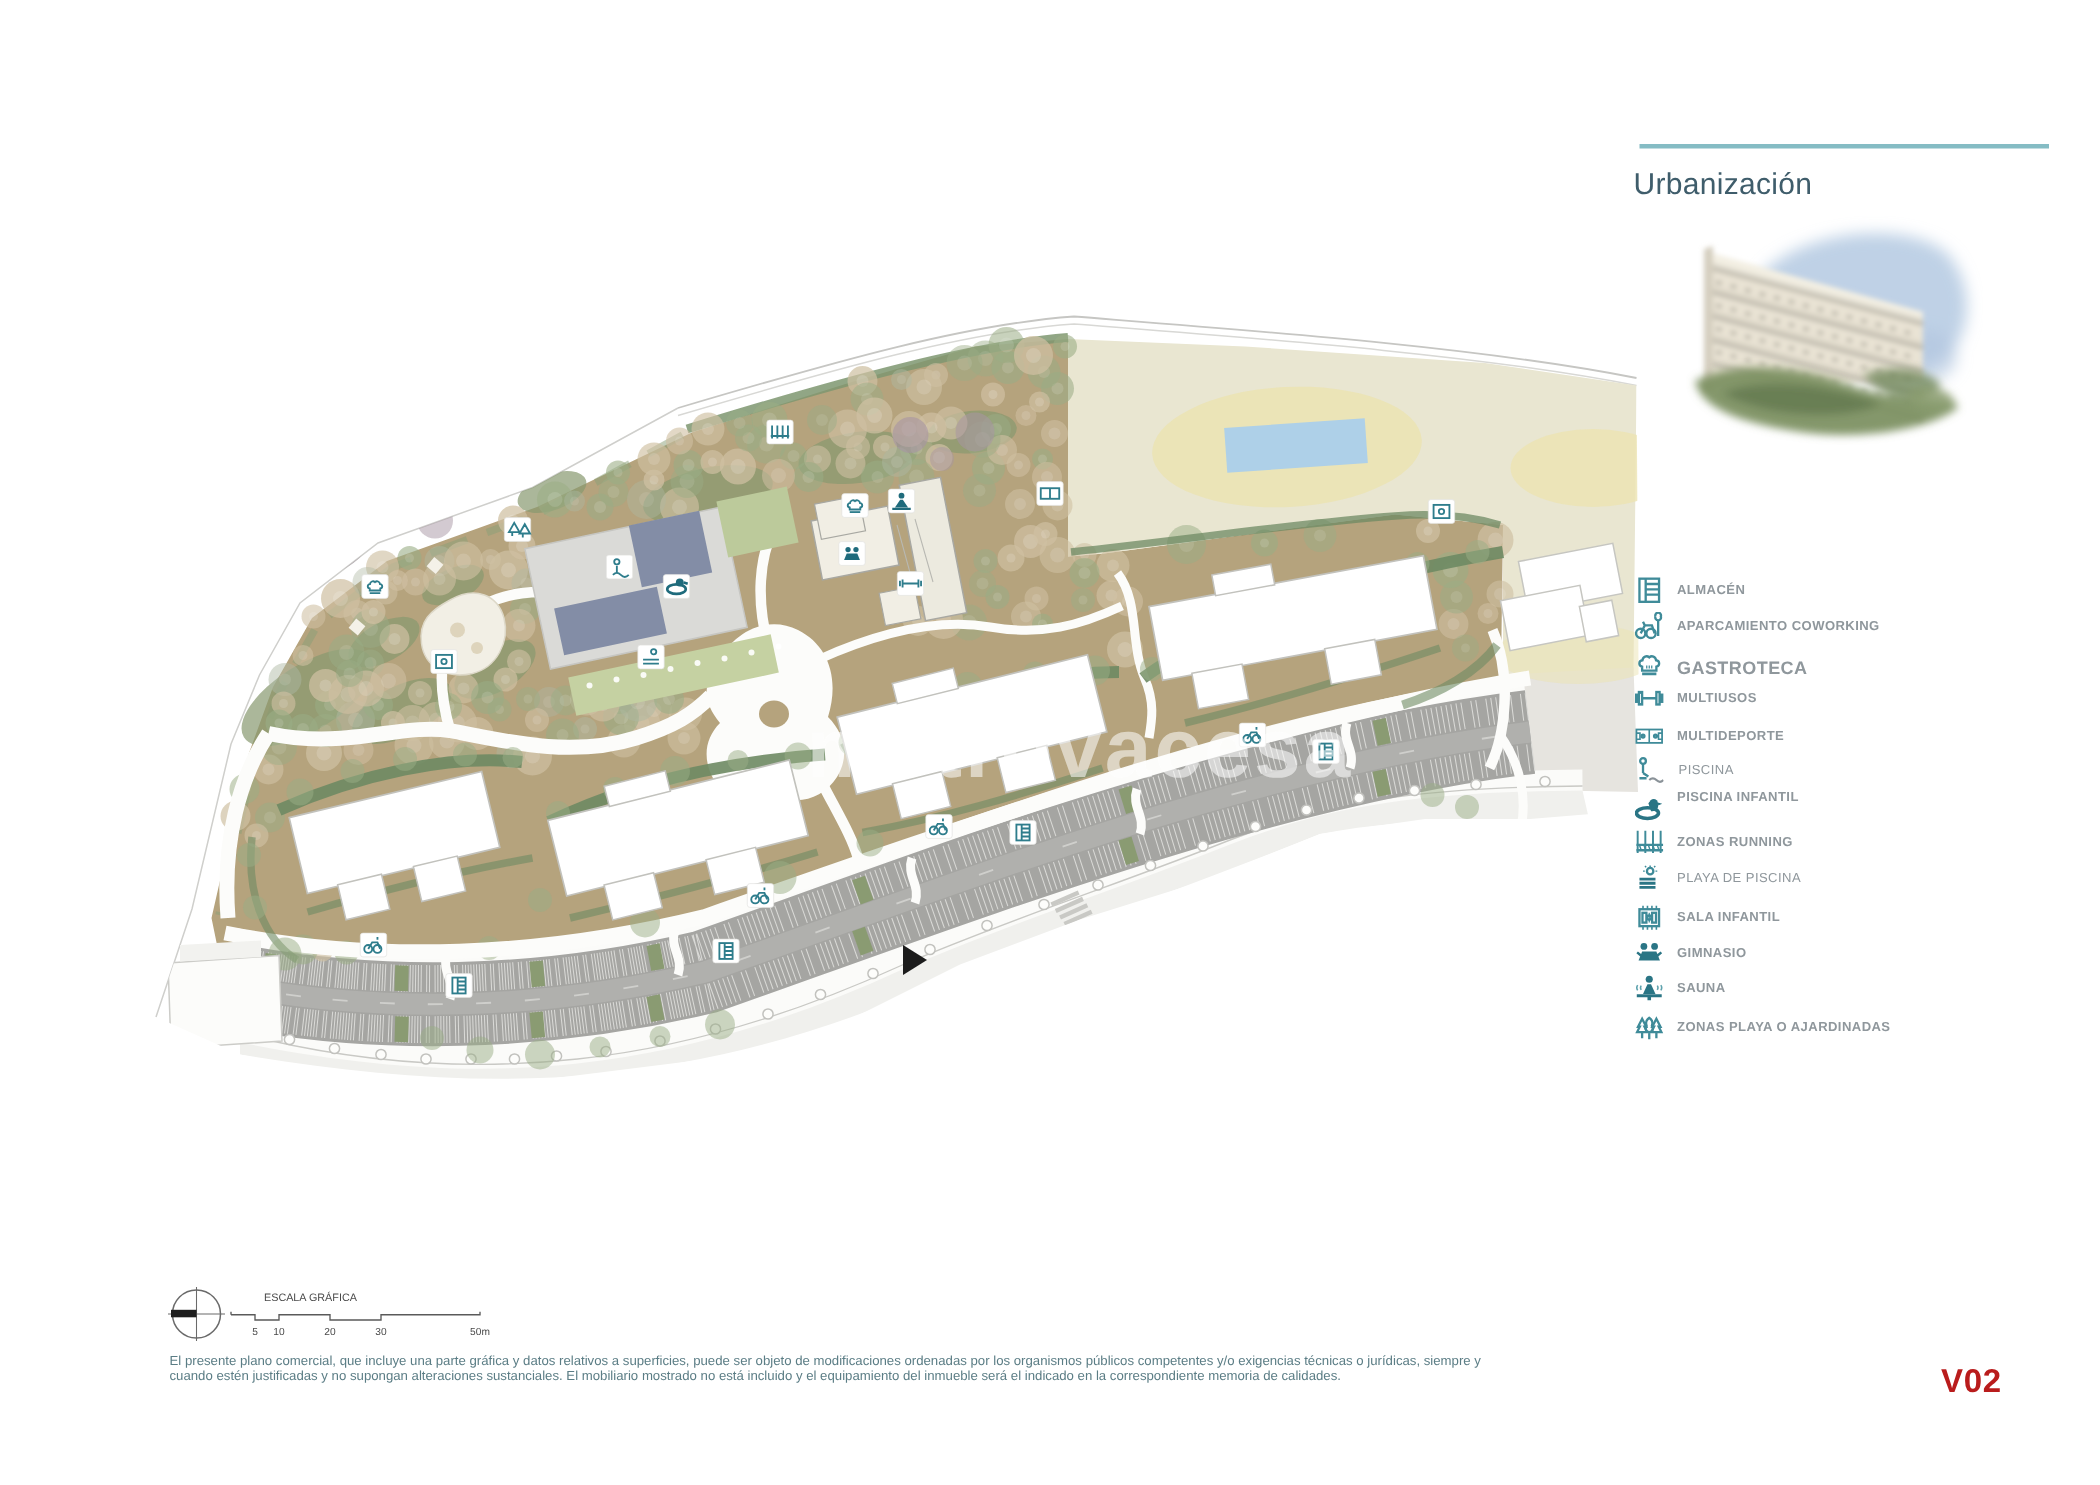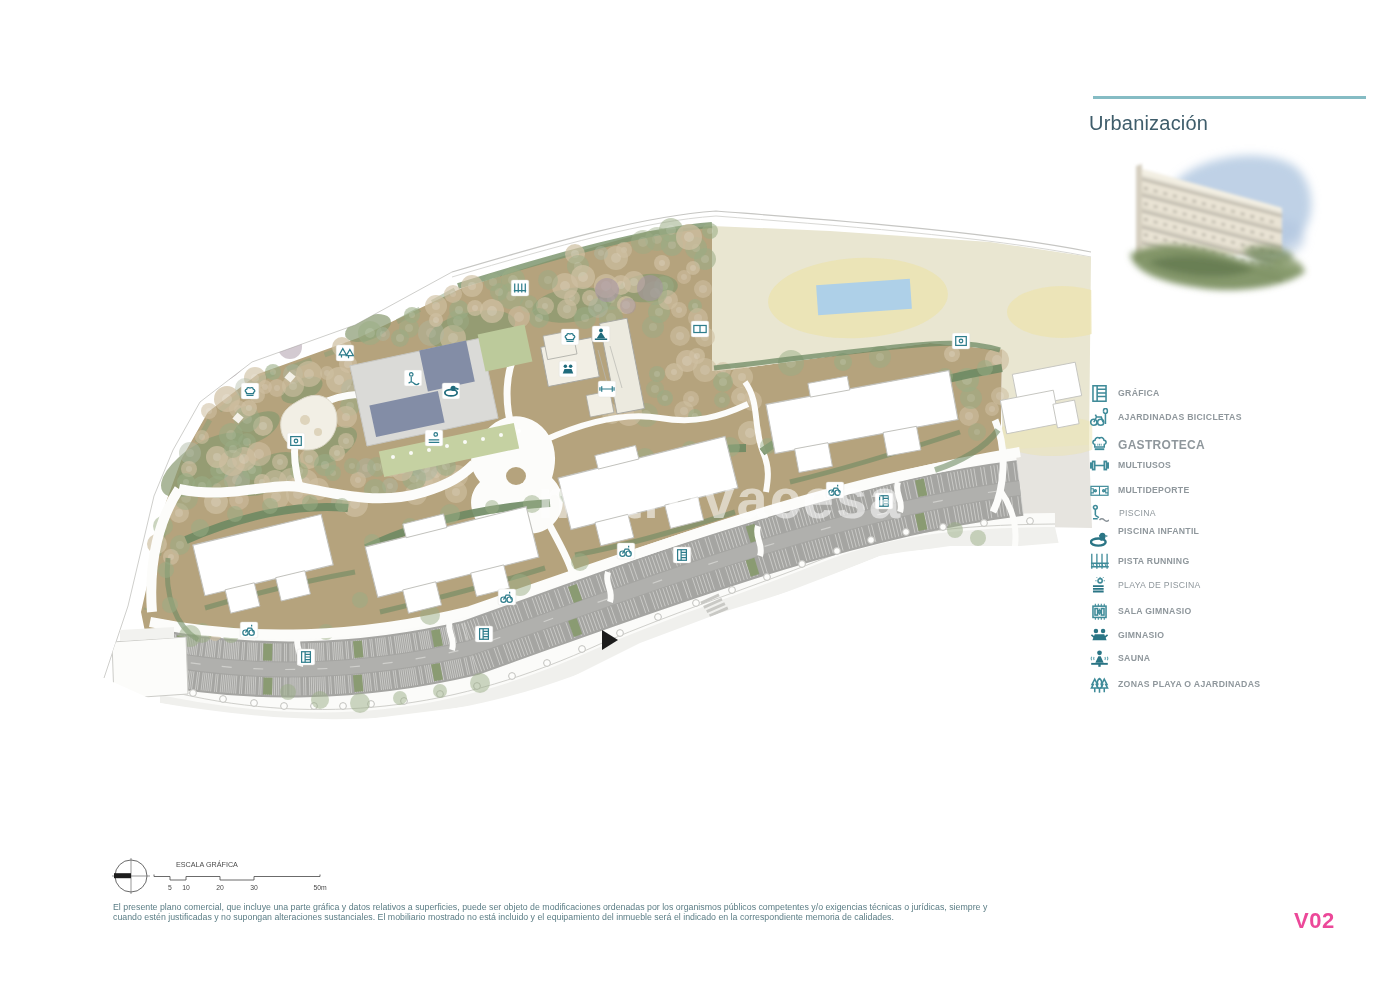"GRÁFICA" div { text: GRÁFICA -> ALMACÉN }
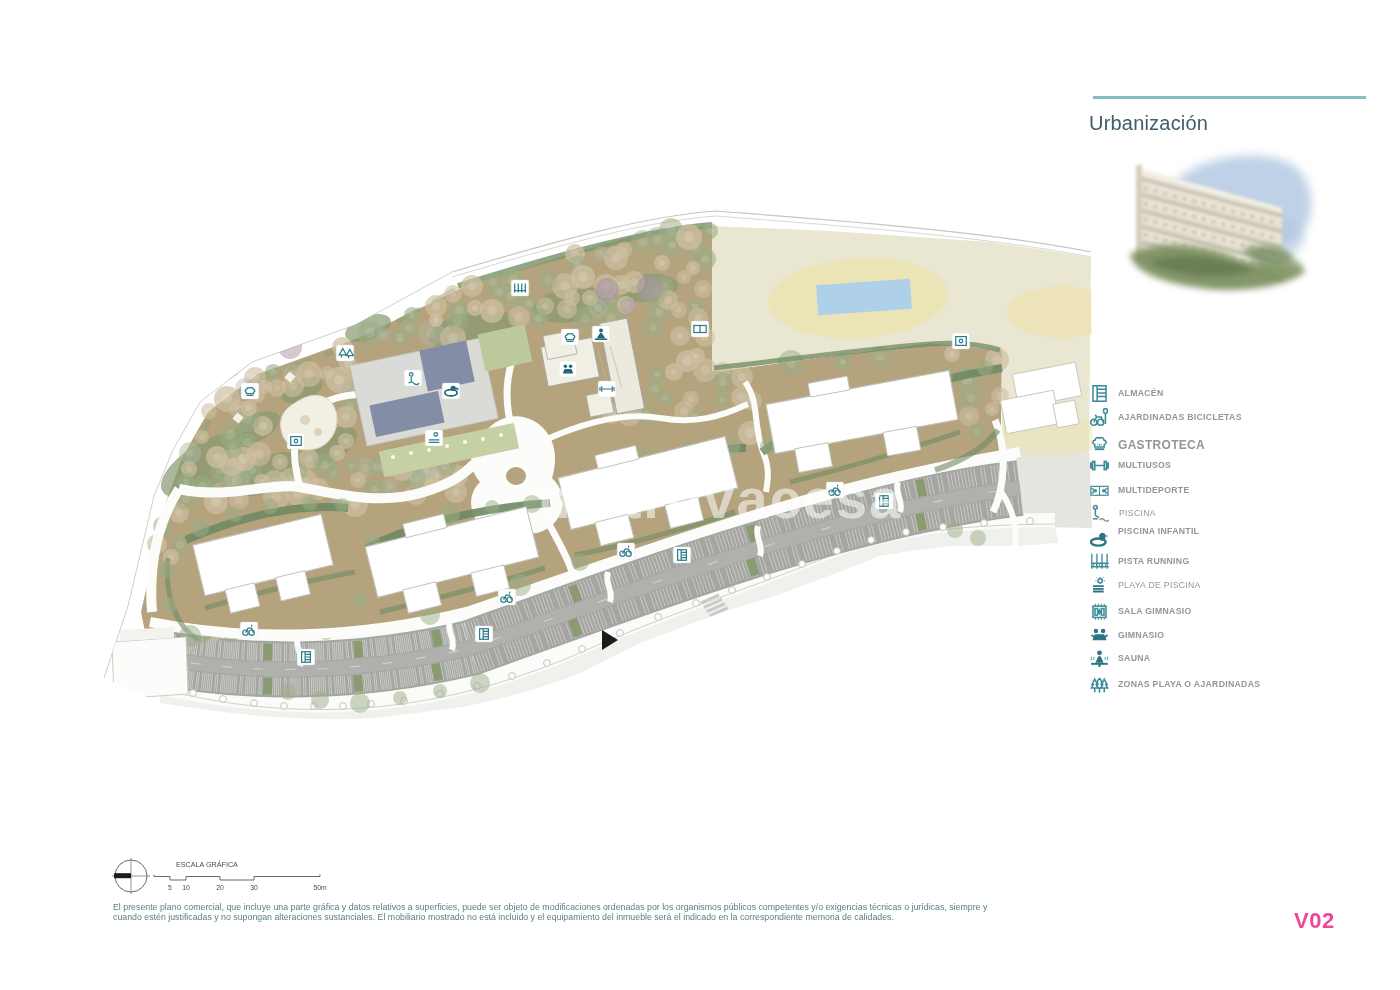"AJARDINADAS BICICLETAS" div { text: AJARDINADAS BICICLETAS -> APARCAMIENTO COWORKING }
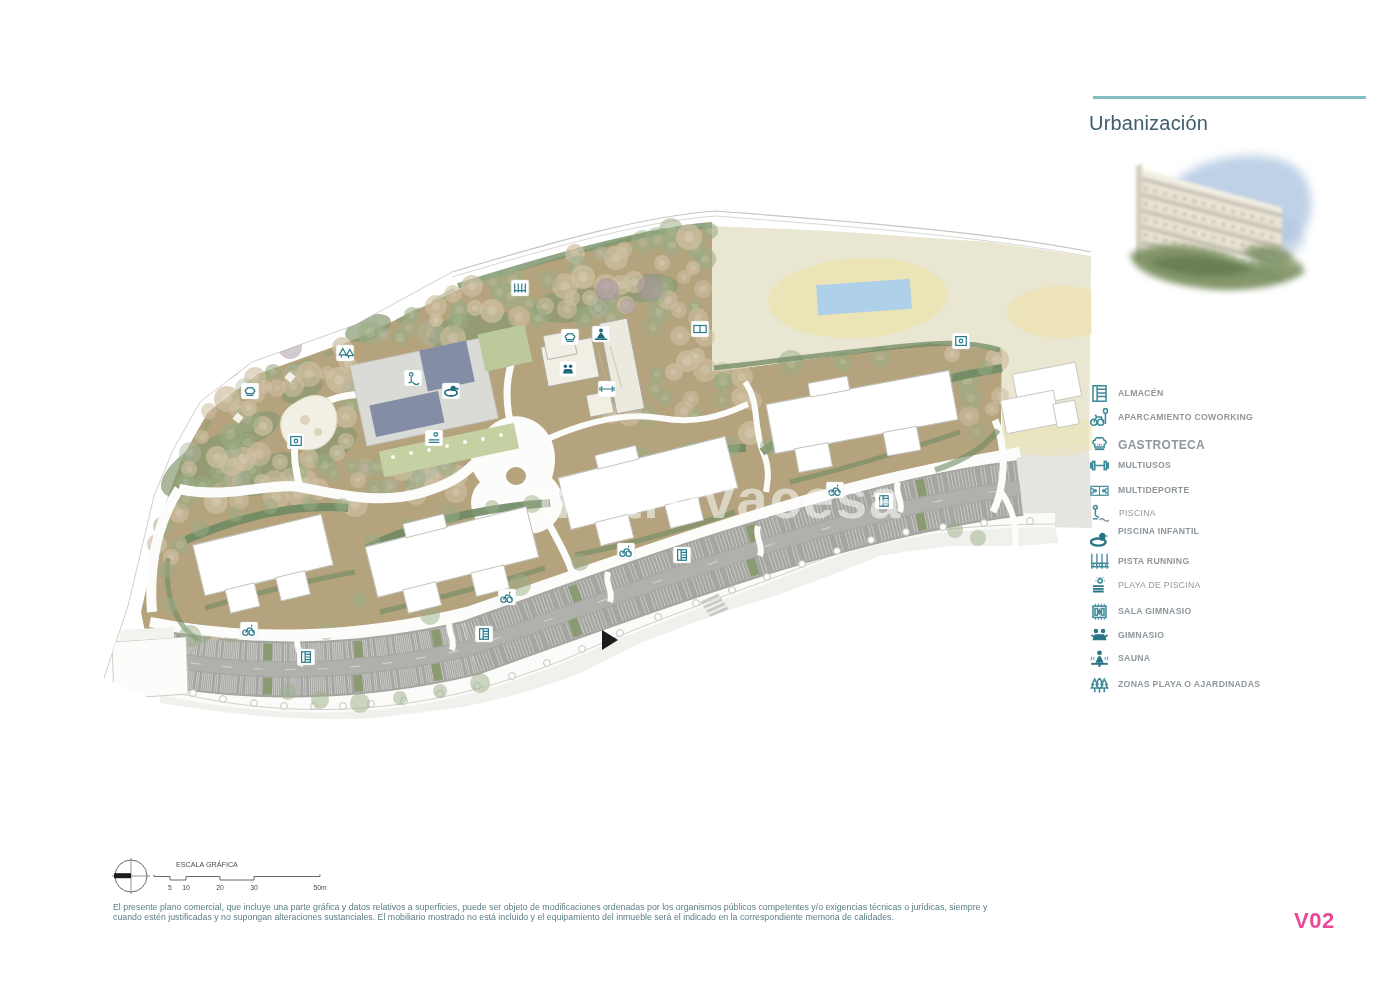"PISTA RUNNING" div { text: PISTA -> ZONAS }
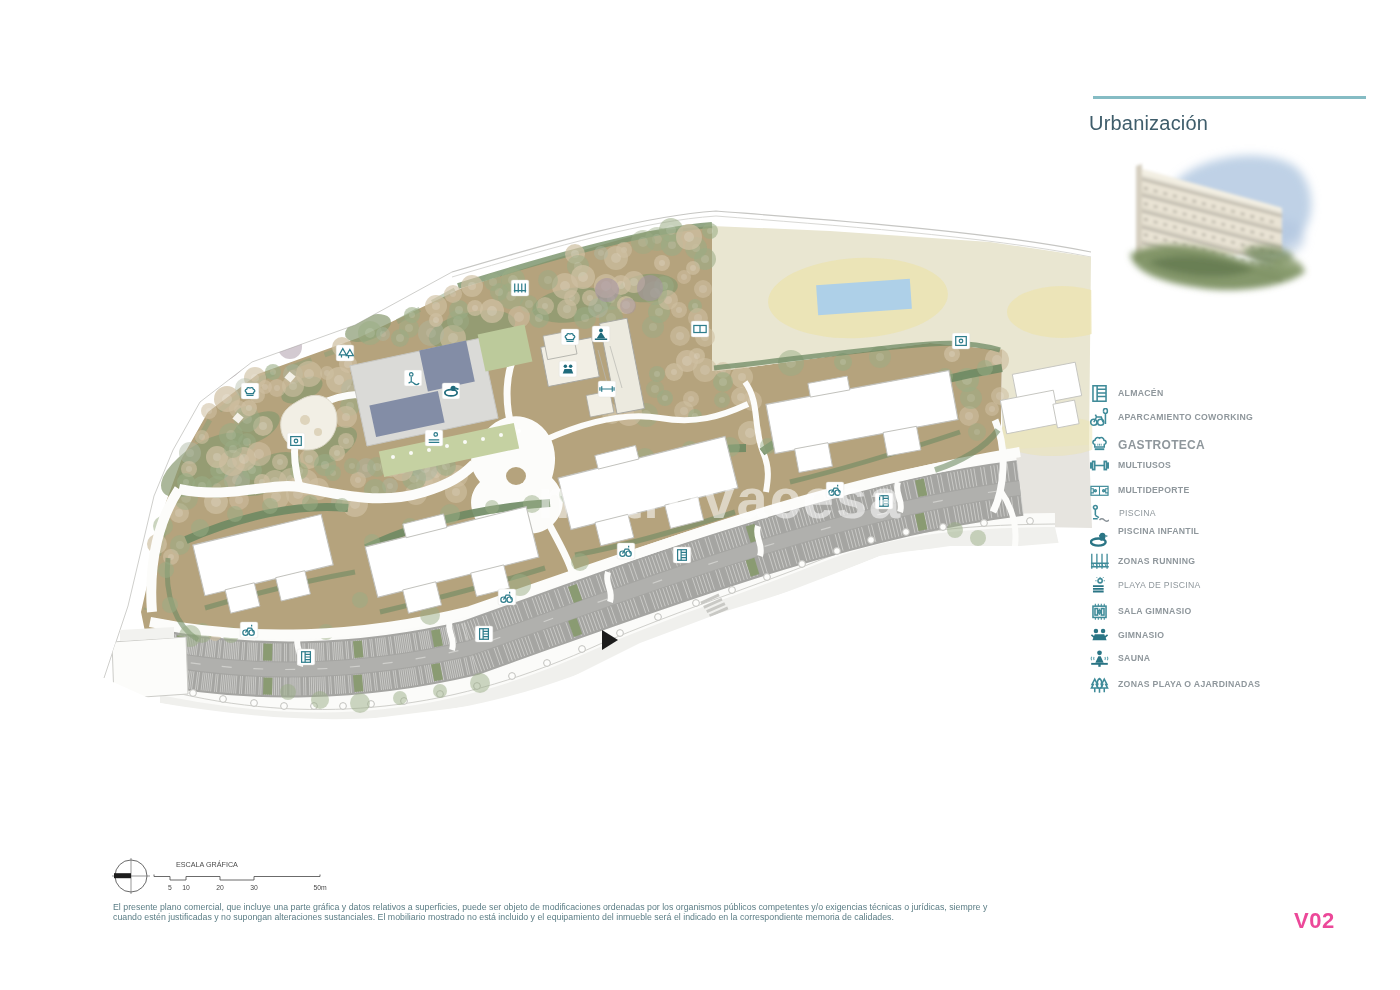"SALA GIMNASIO" div { text: GIMNASIO -> INFANTIL }
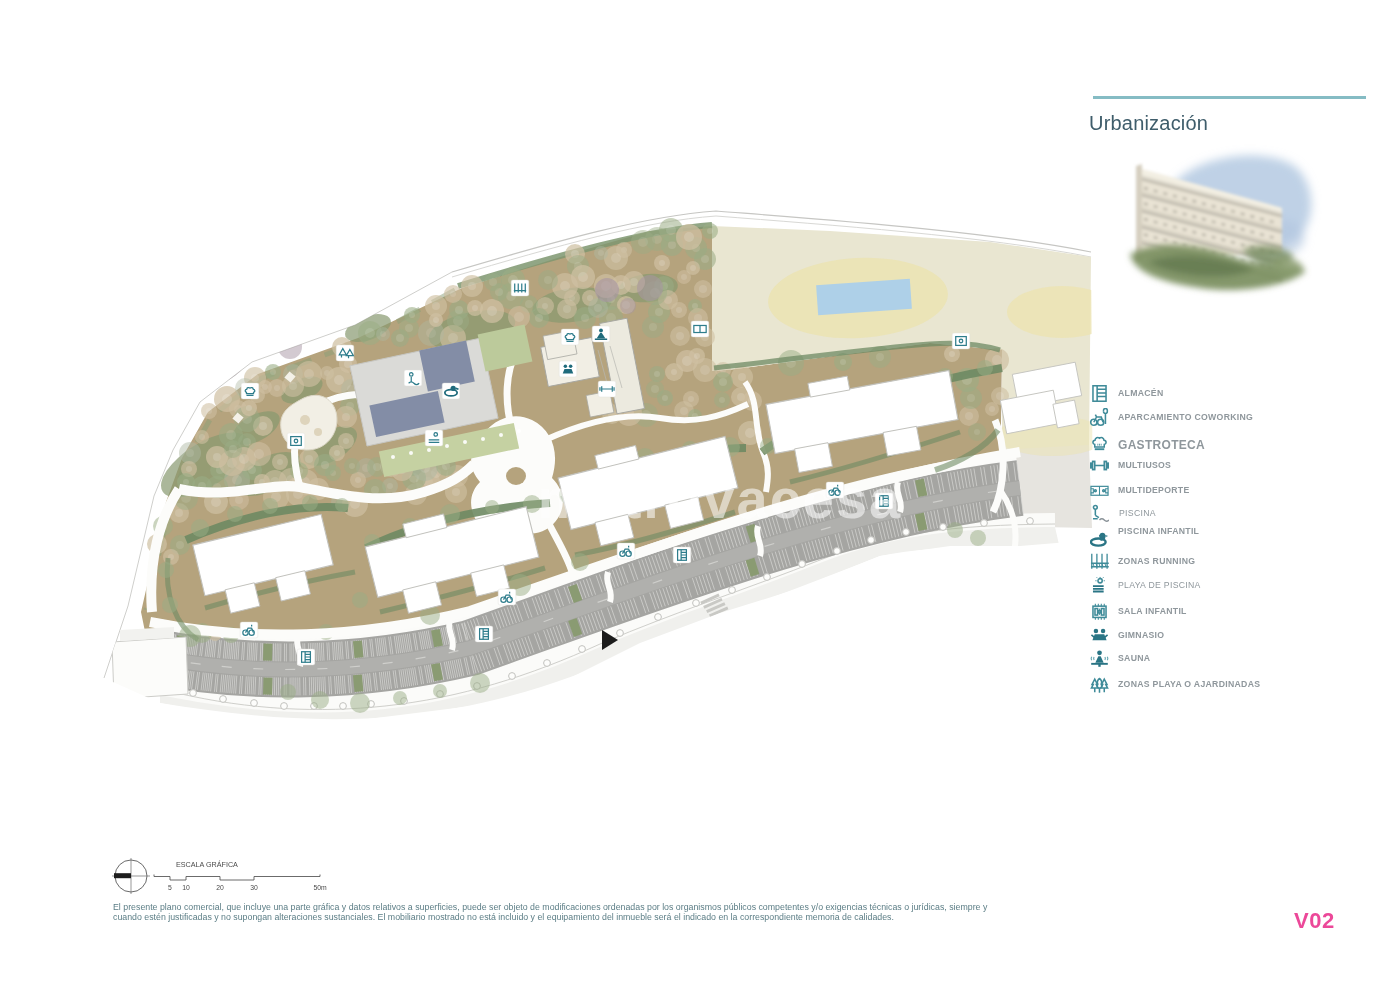"V02" div.abs { color: #ec4899 -> #b91c1c }
